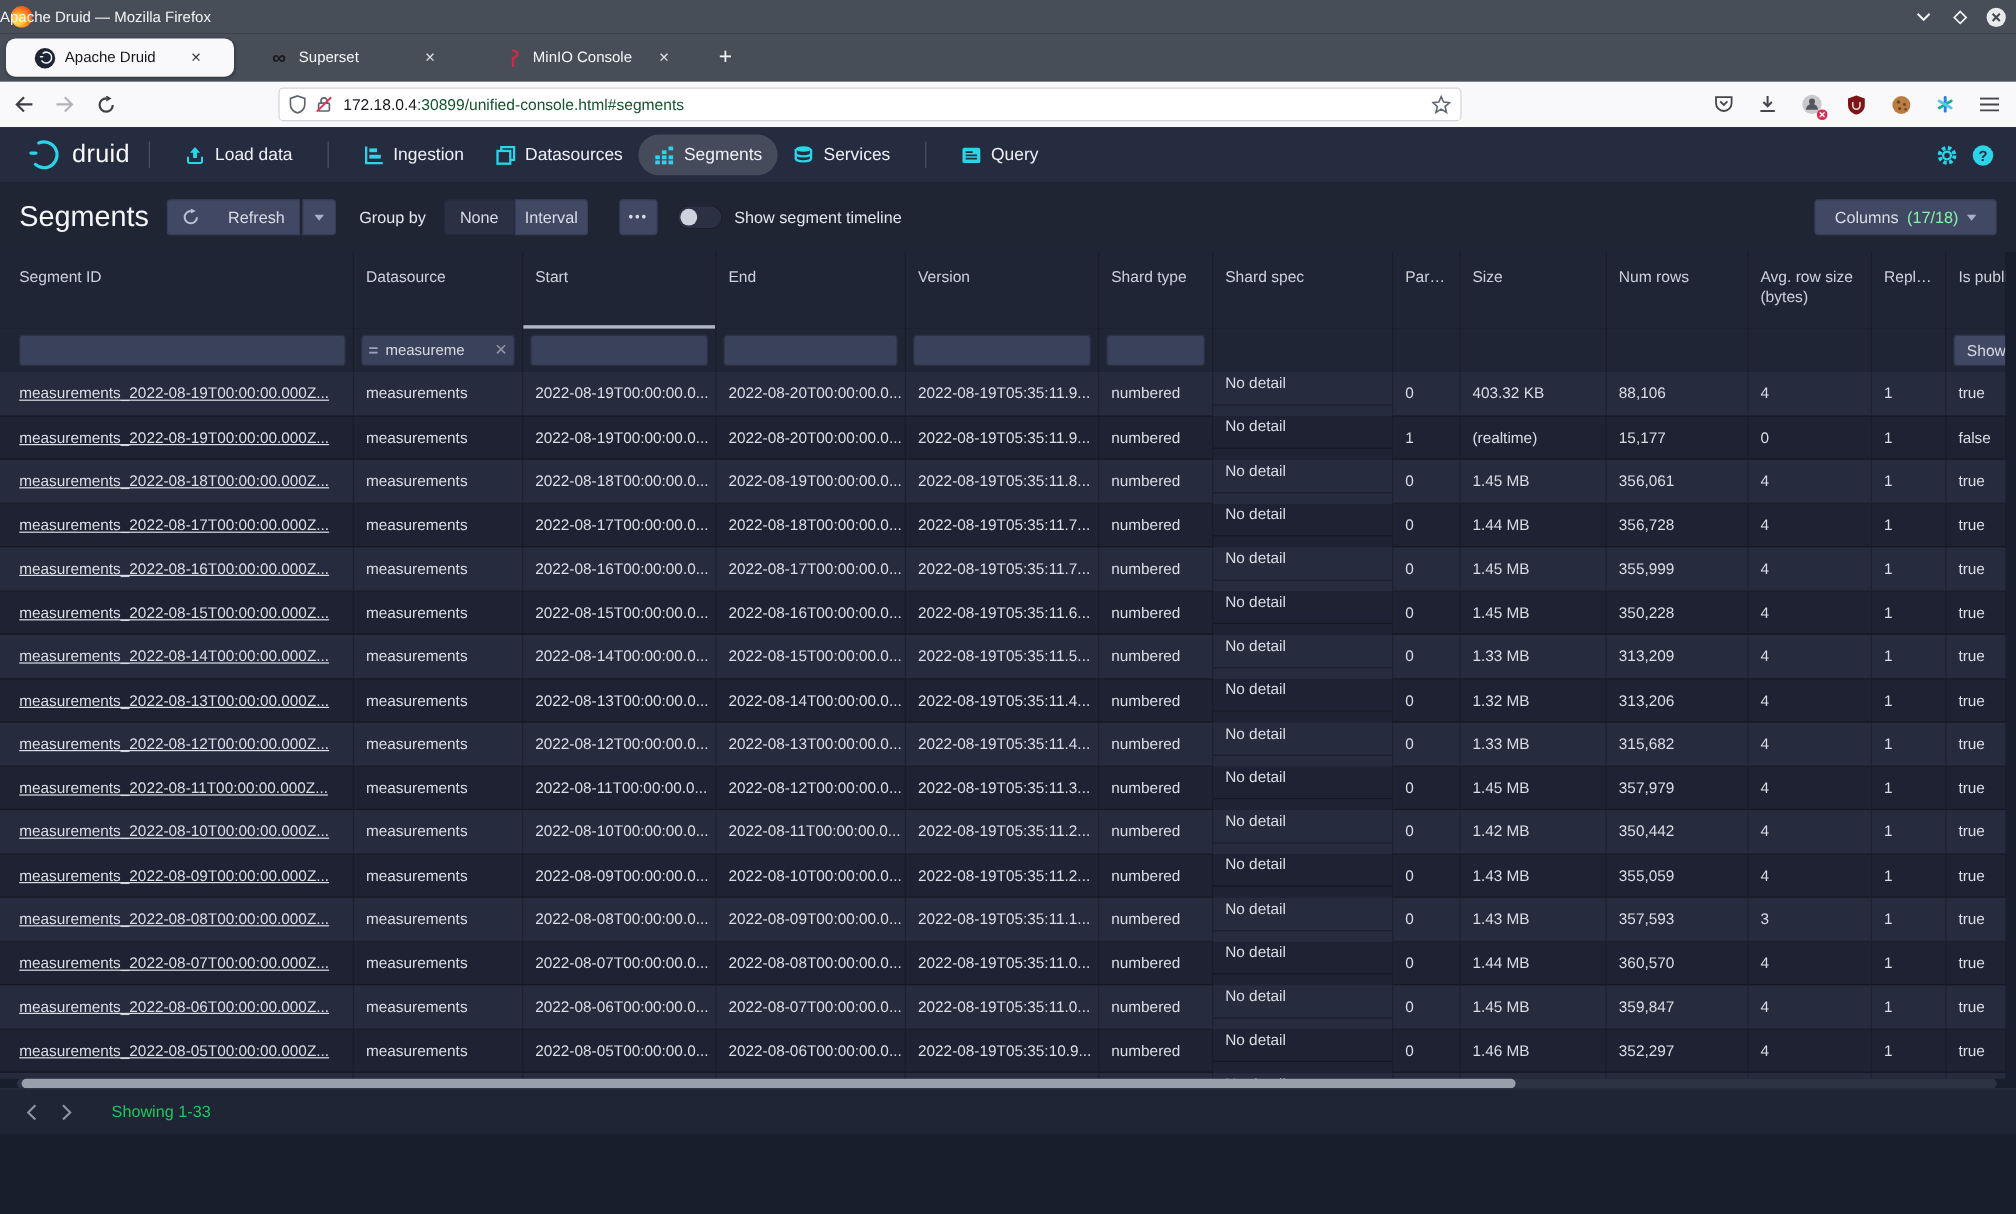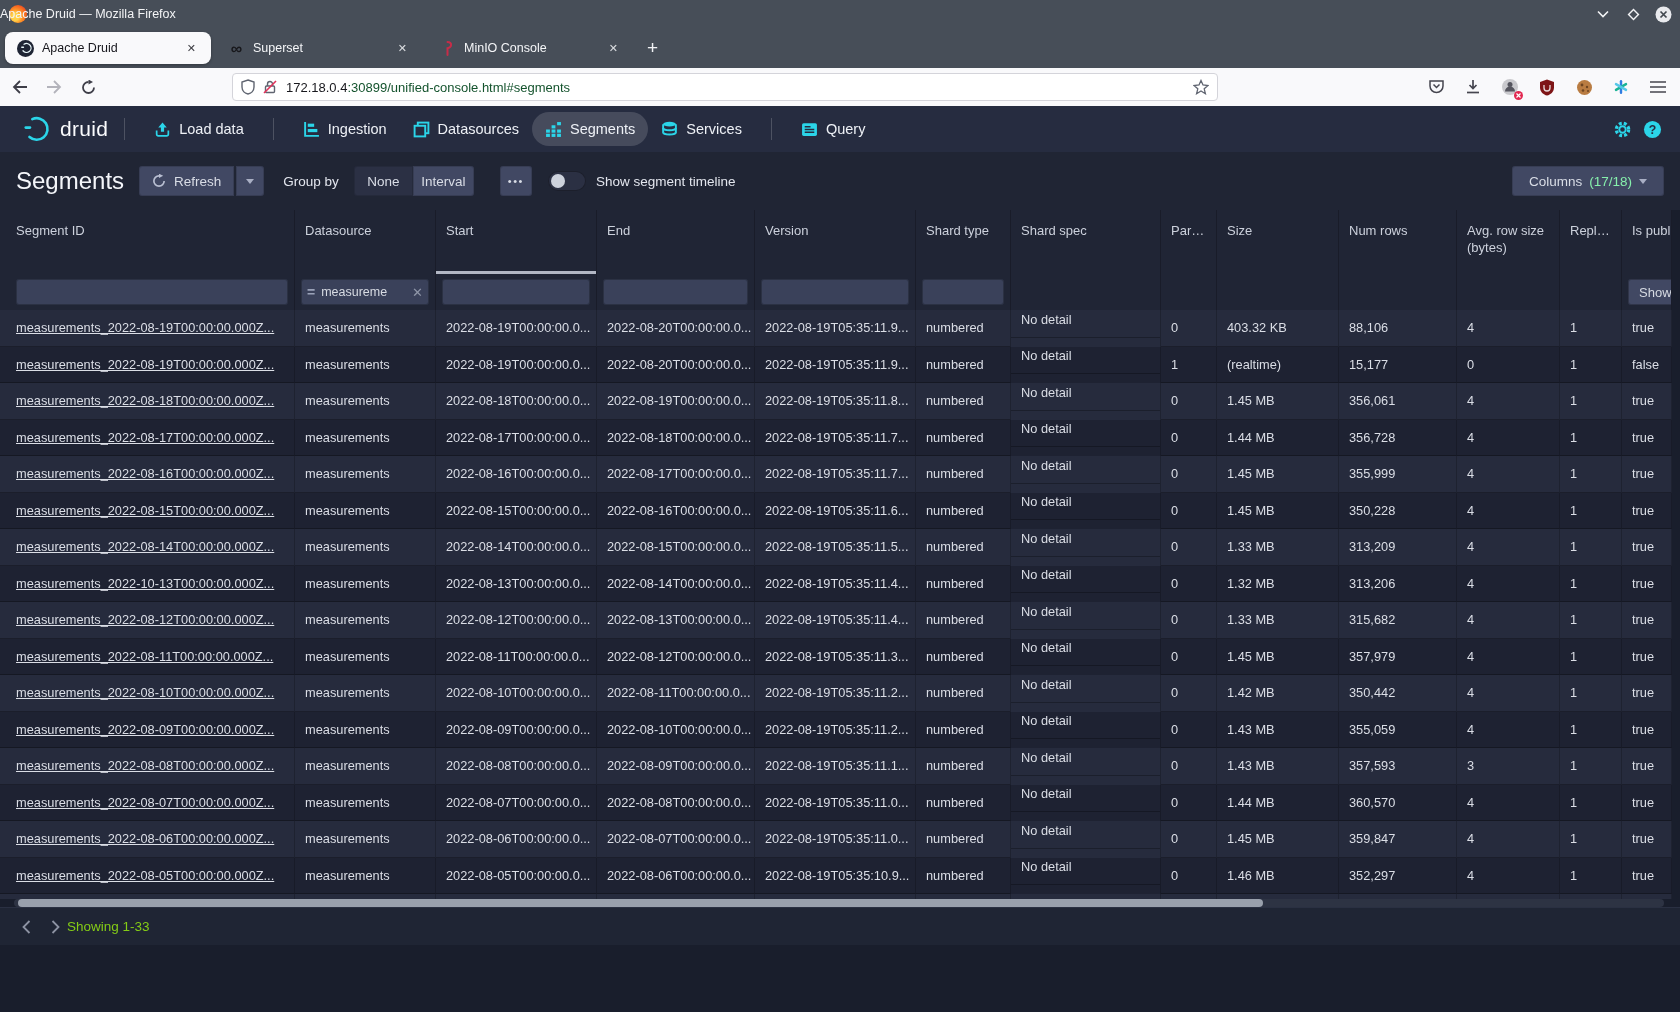"Apache Druid" .tab { padding: 0 12px -> 0 24px; width: 206px -> 190px }
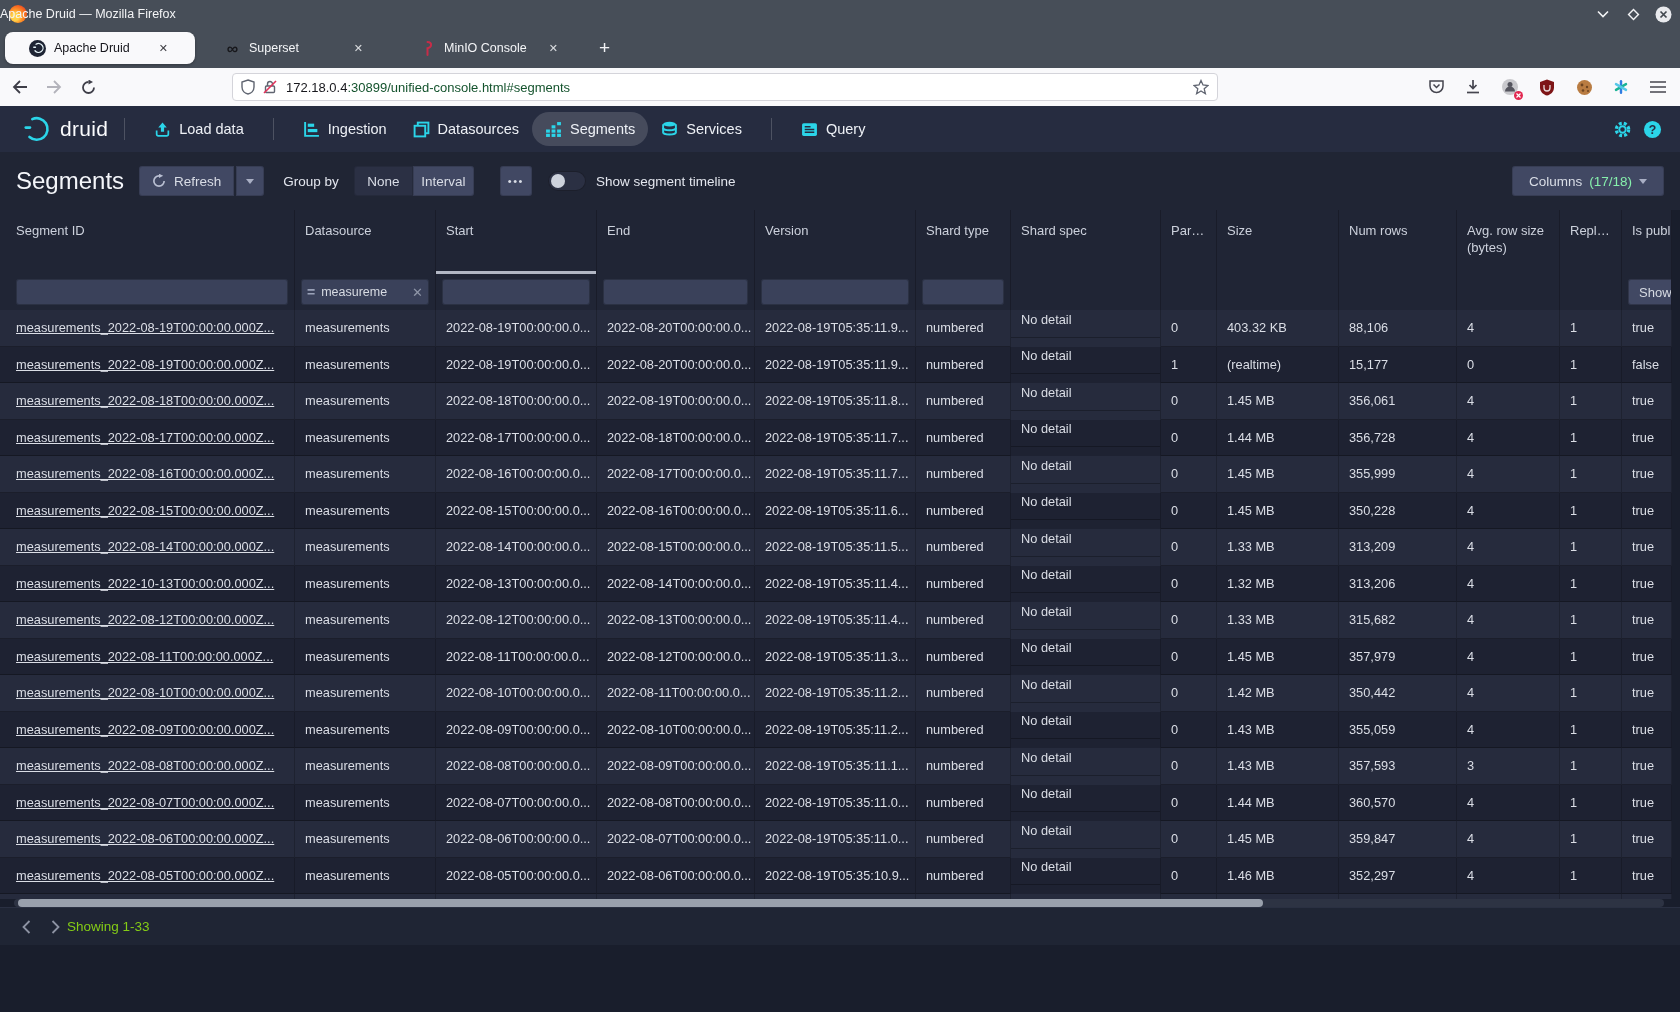"Refresh" .btn-refresh { gap: 8px -> 24px }
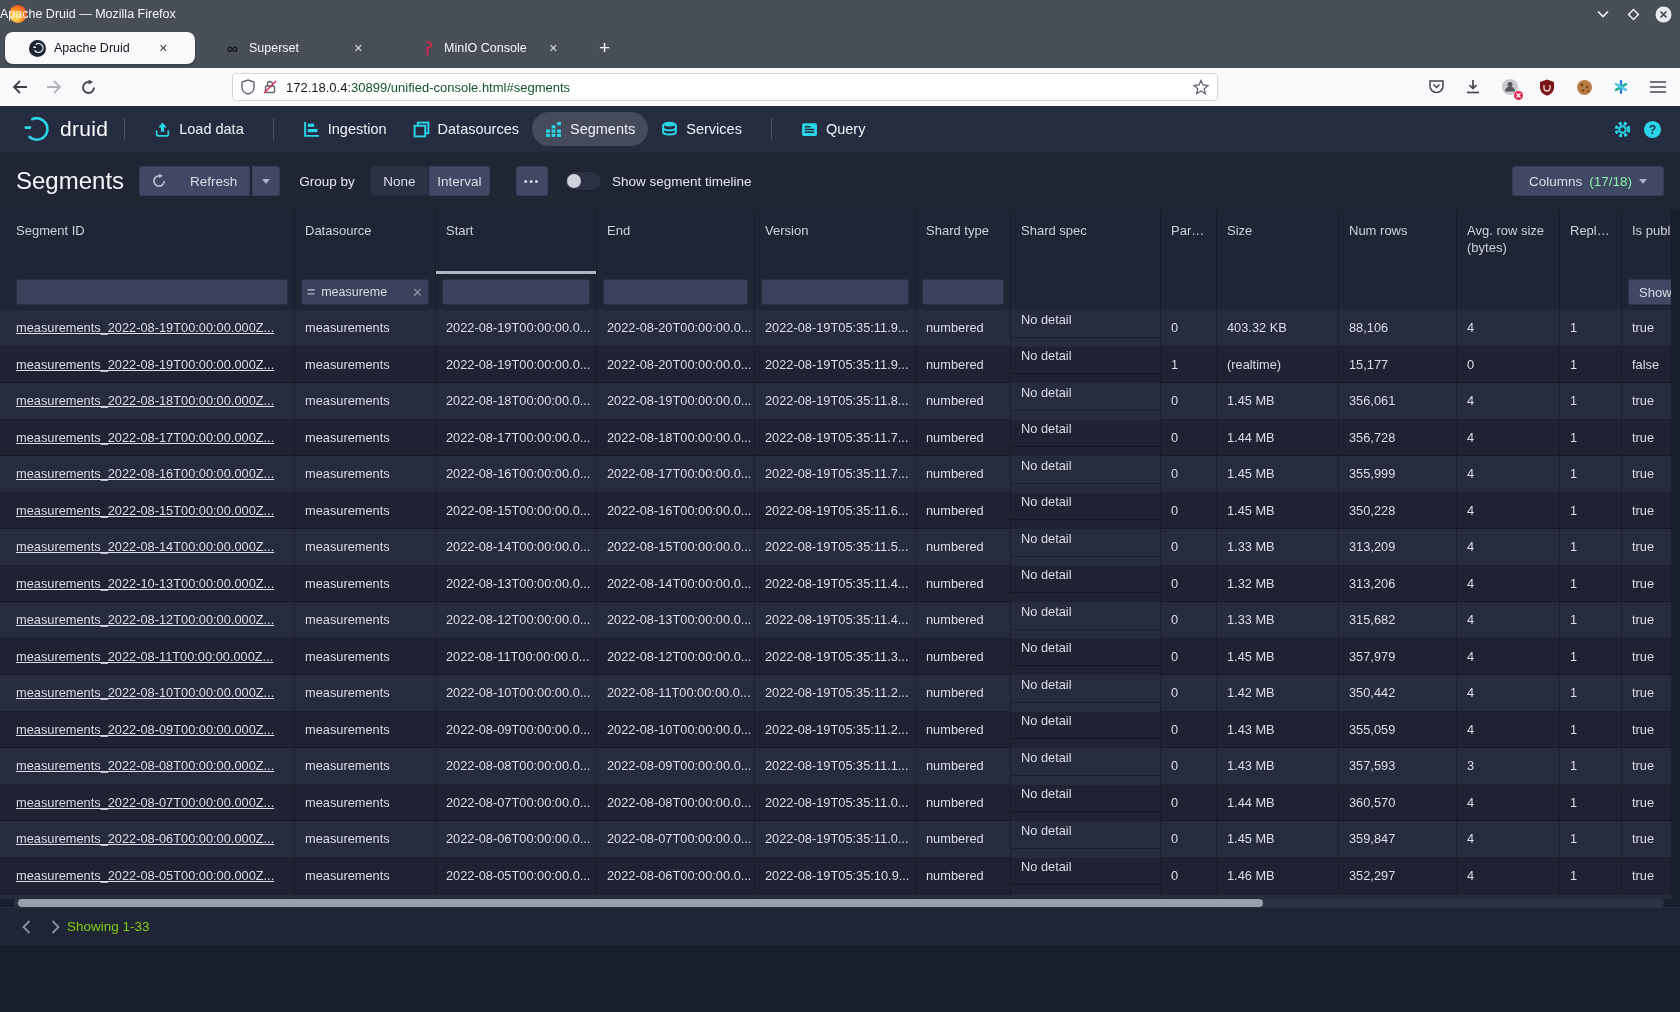"measurements_2022-10-13T00:00:00.000Z..." div.td { text: 2022-10-13T00:00:00.000Z -> 2022-08-13T00:00:00.000Z }
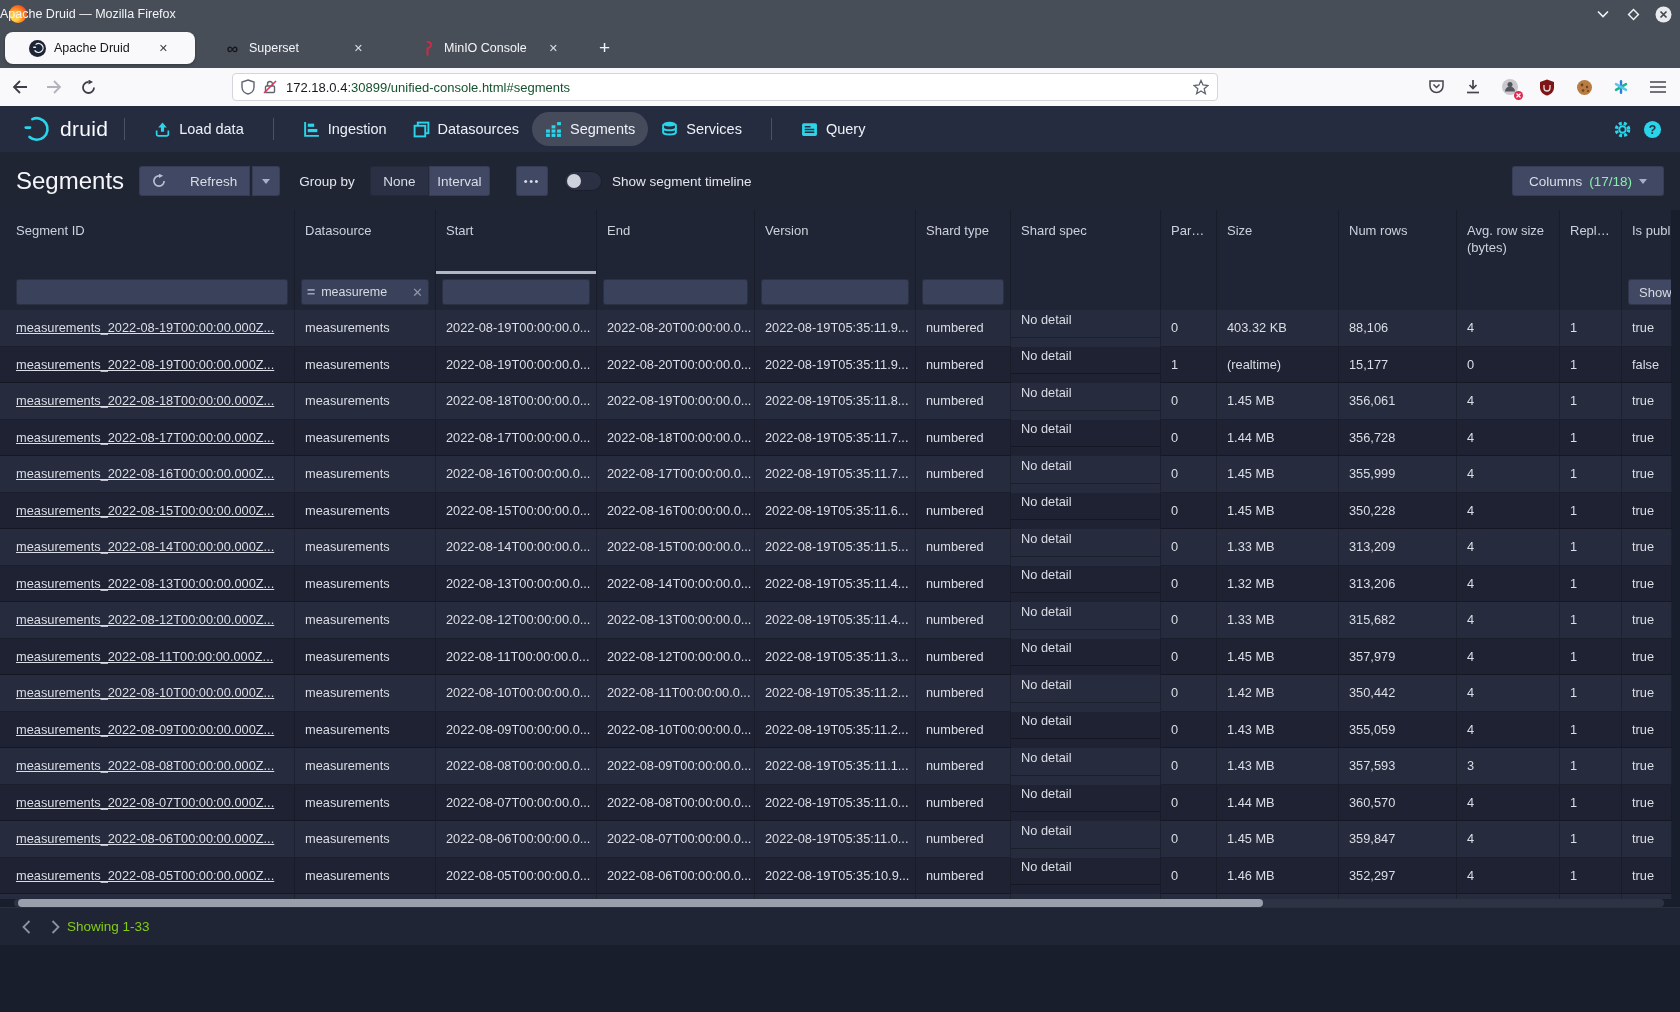"Showing 1-33" .showing { color: #84cc16 -> #22c55e; margin-left: none -> 26px }
